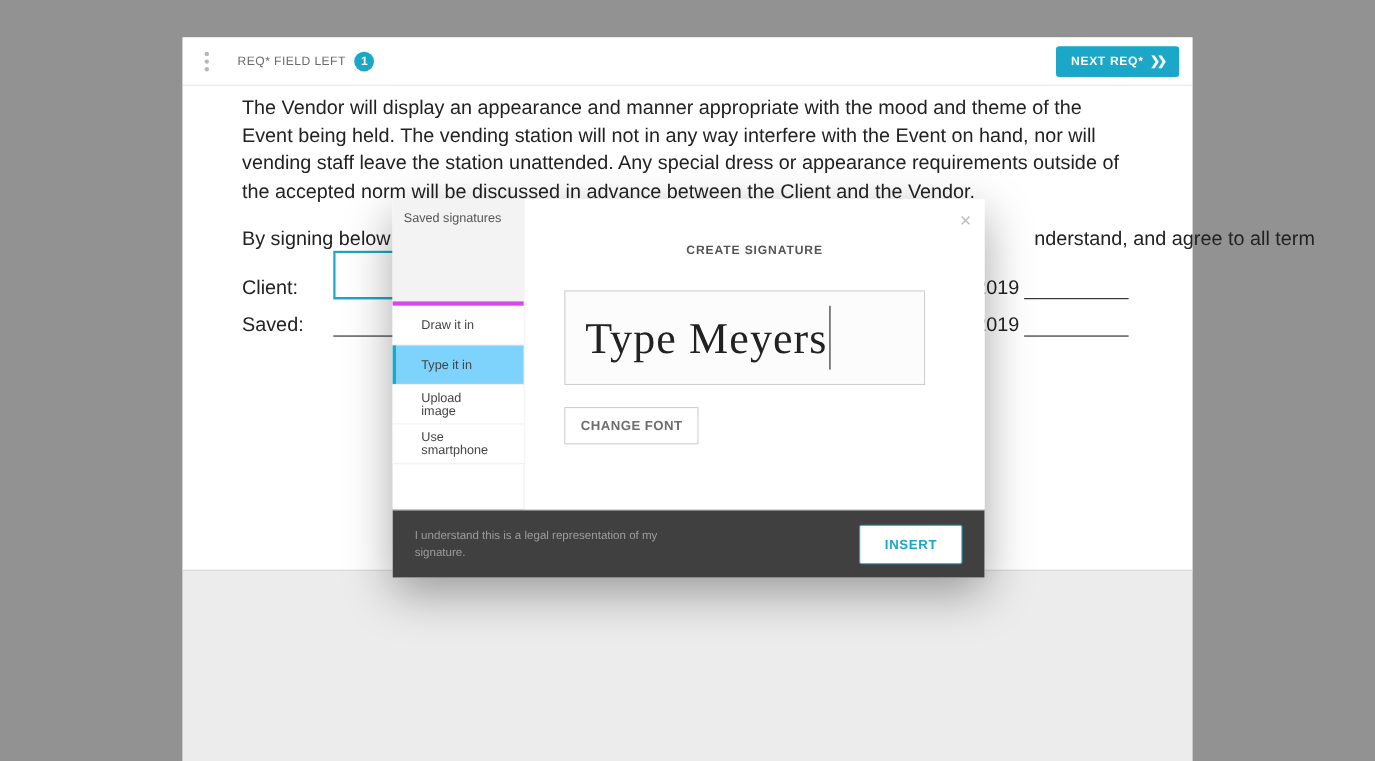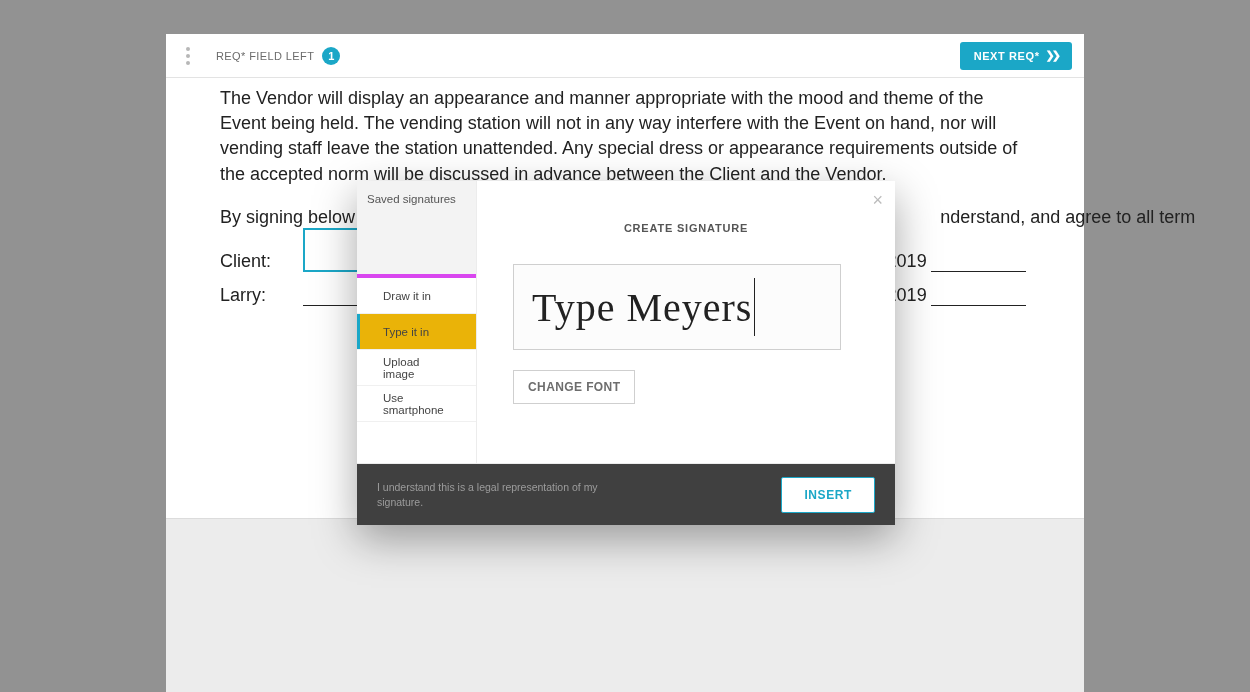"Larry:" span.label { text: Larry -> Saved }
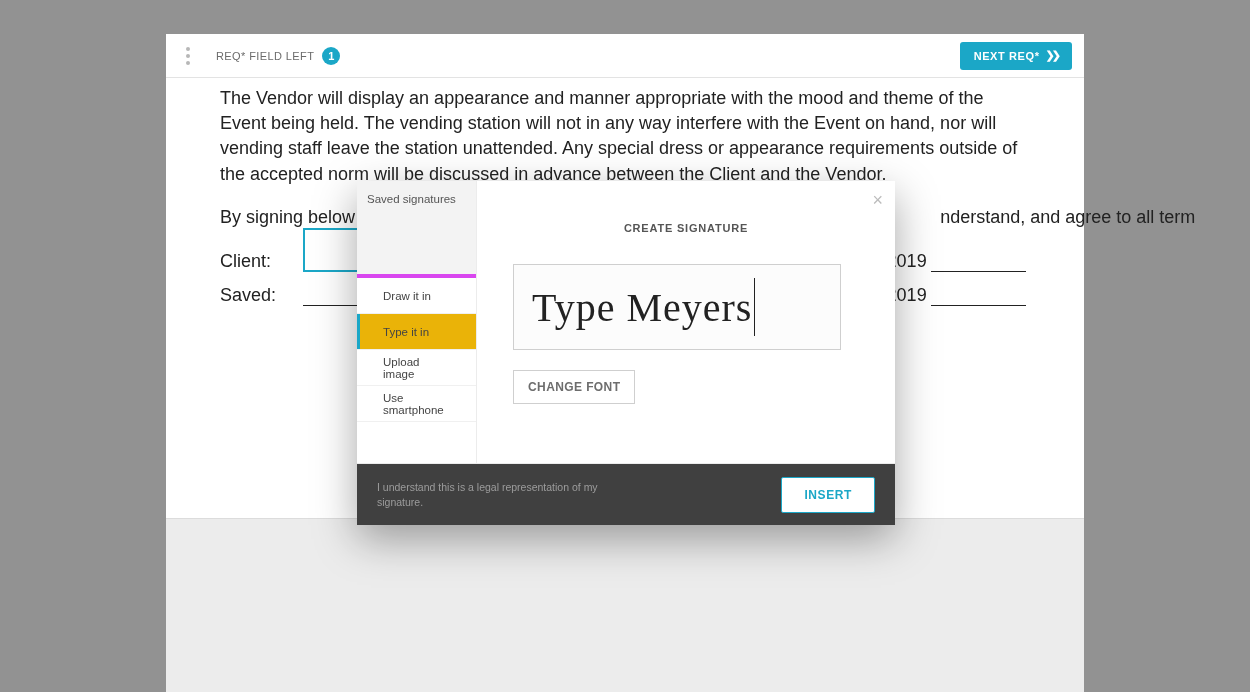"Type it in" .sb-item.active { background: #eab308 -> #7dd3fc }
